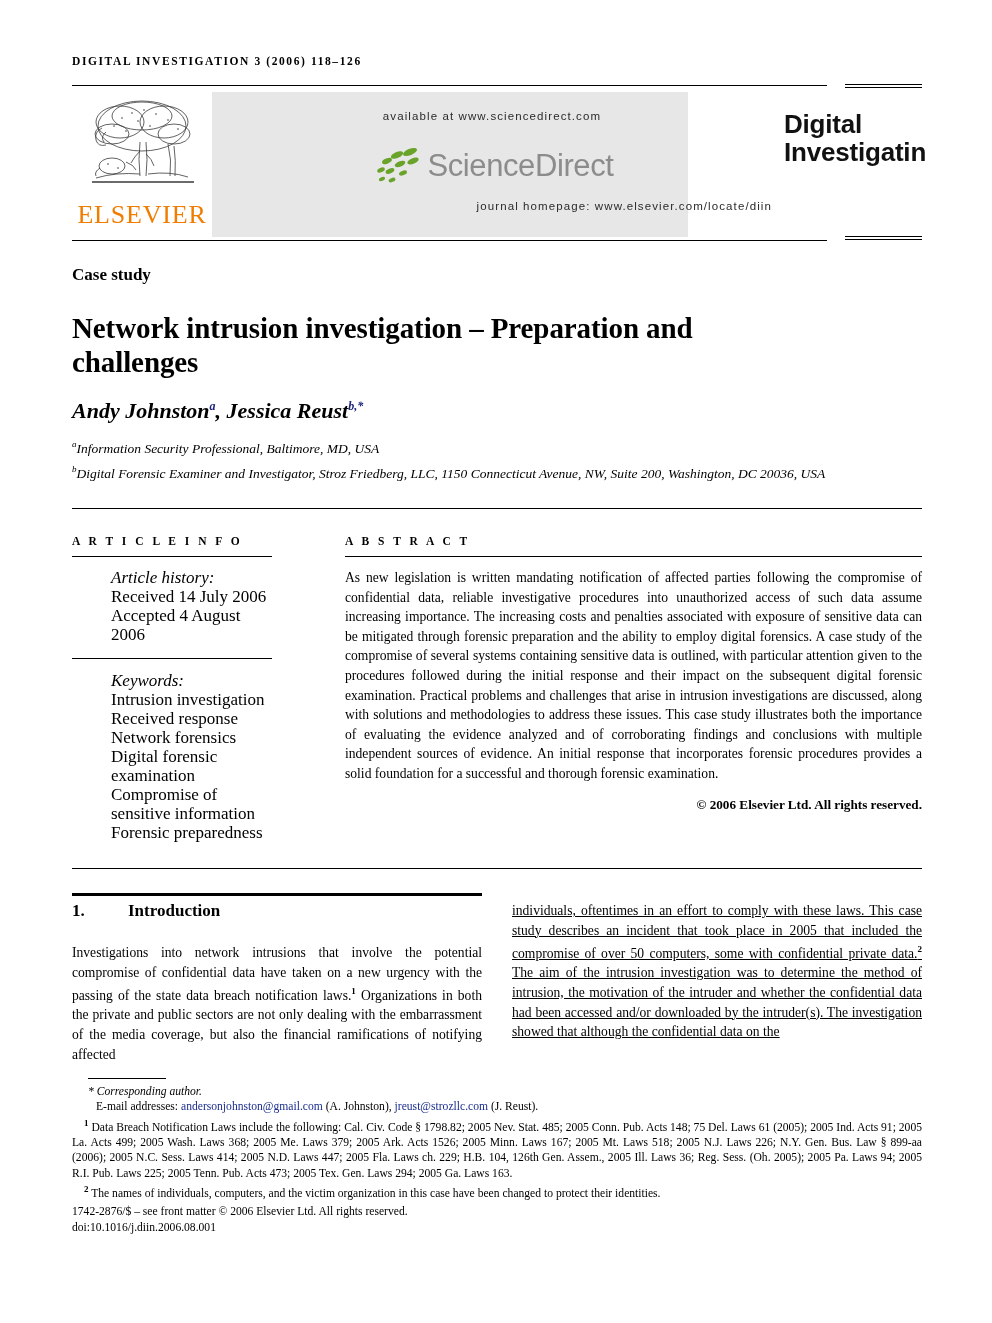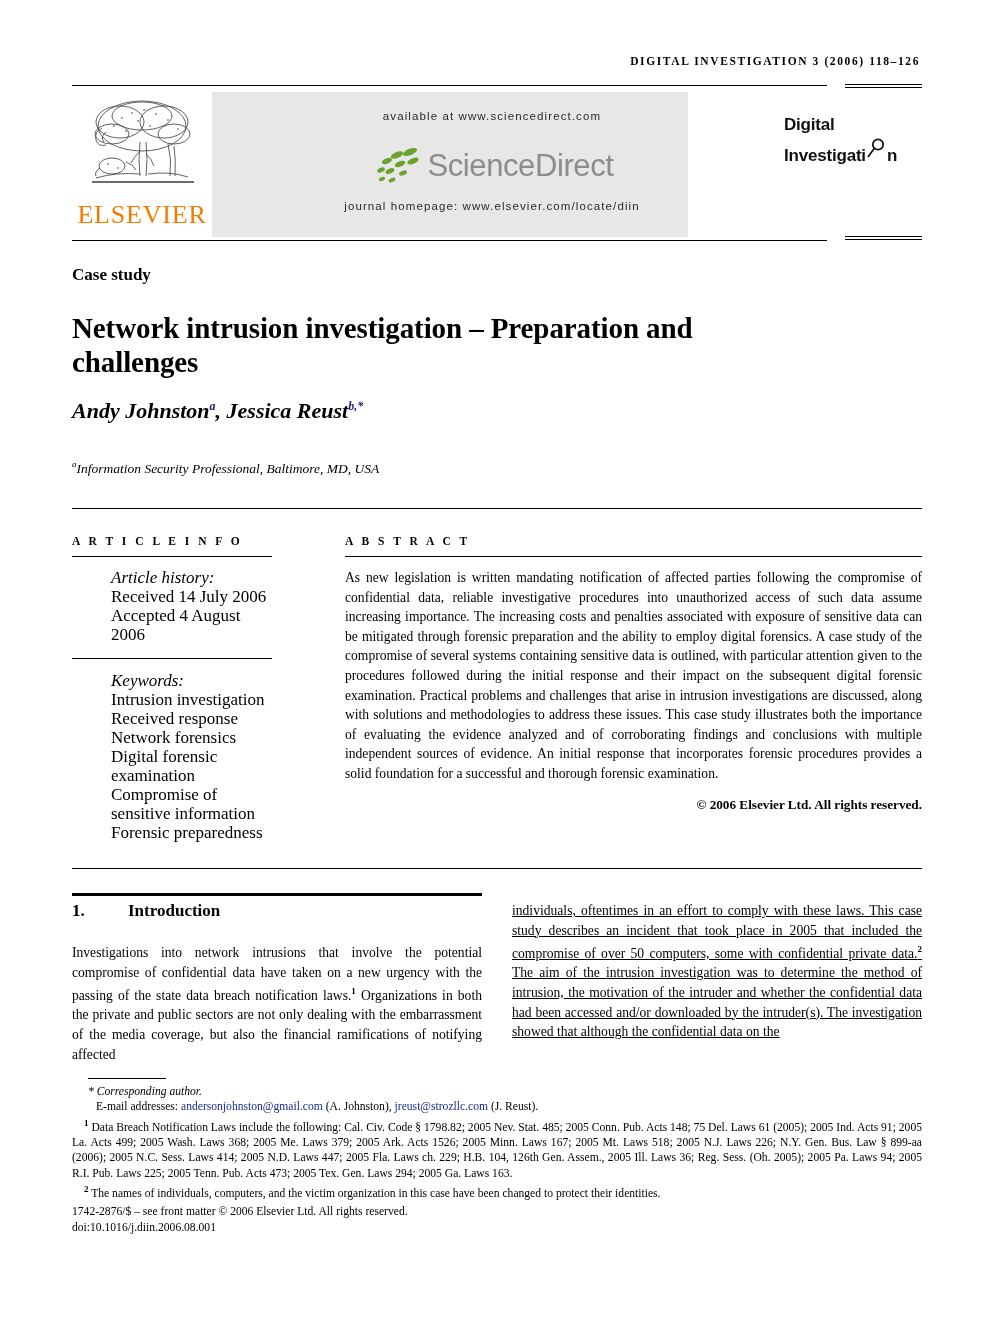"DIGITAL INVESTIGATION 3 (2006) 118–126" .running-head { text-align: right -> left }
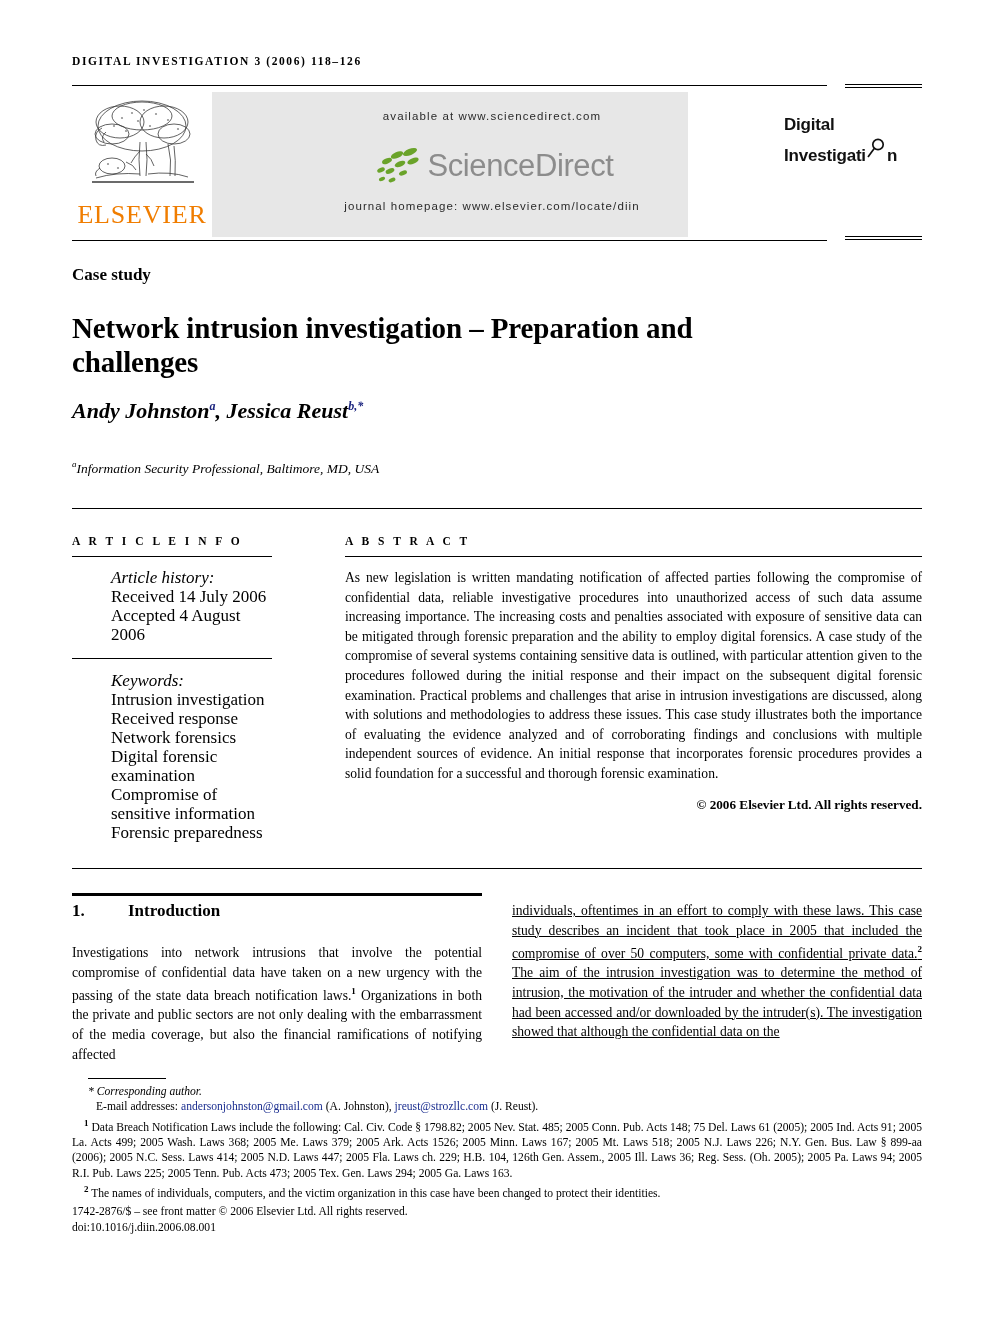"Digital" .jl-line { font-size: 17px -> 26px }
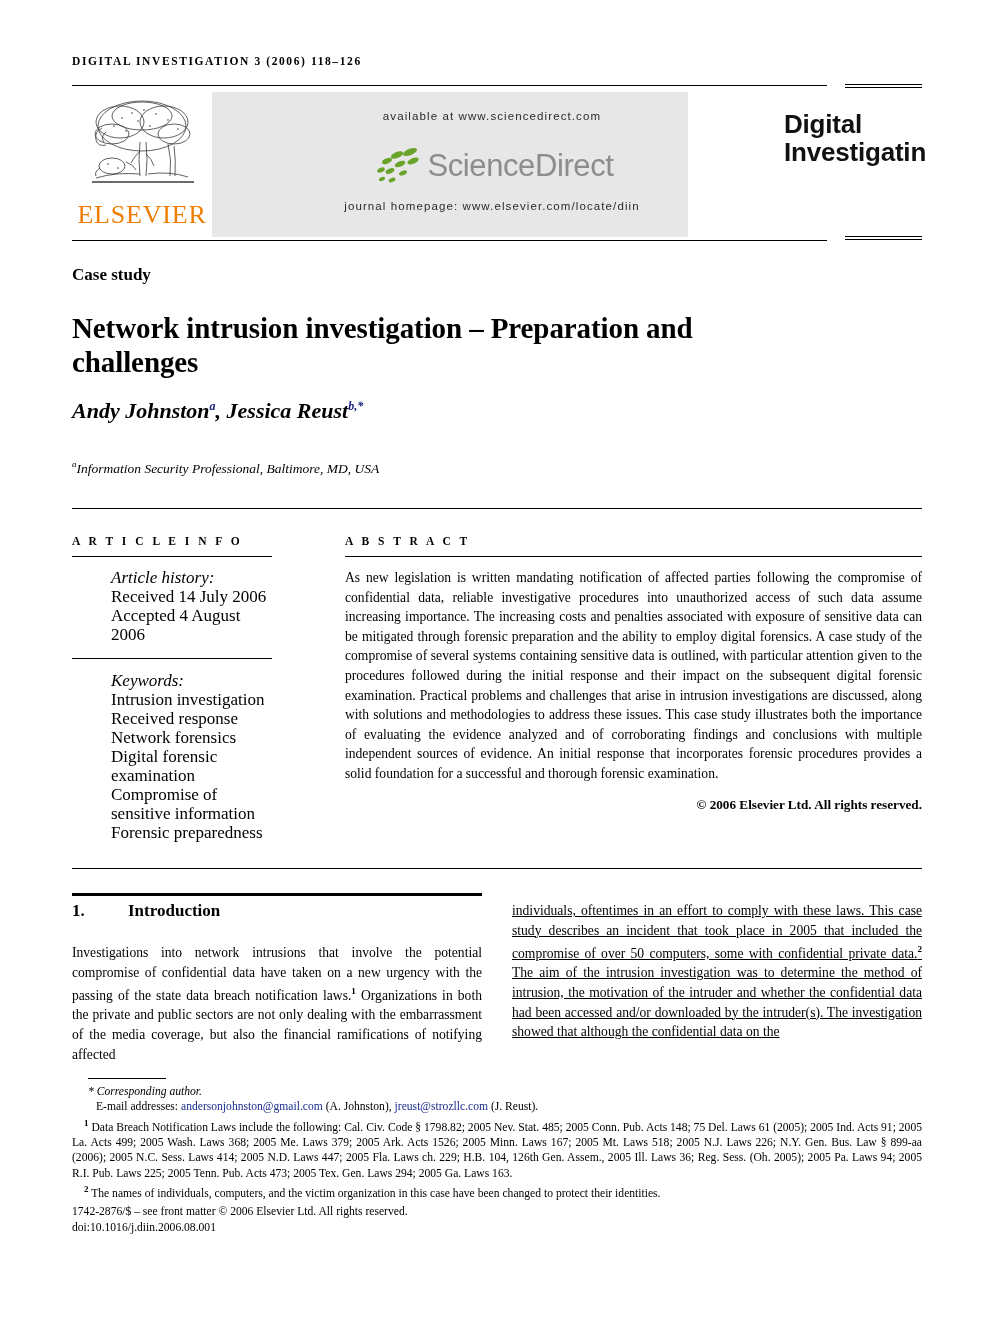"journal homepage:" .sd-home { text-align: center -> right }
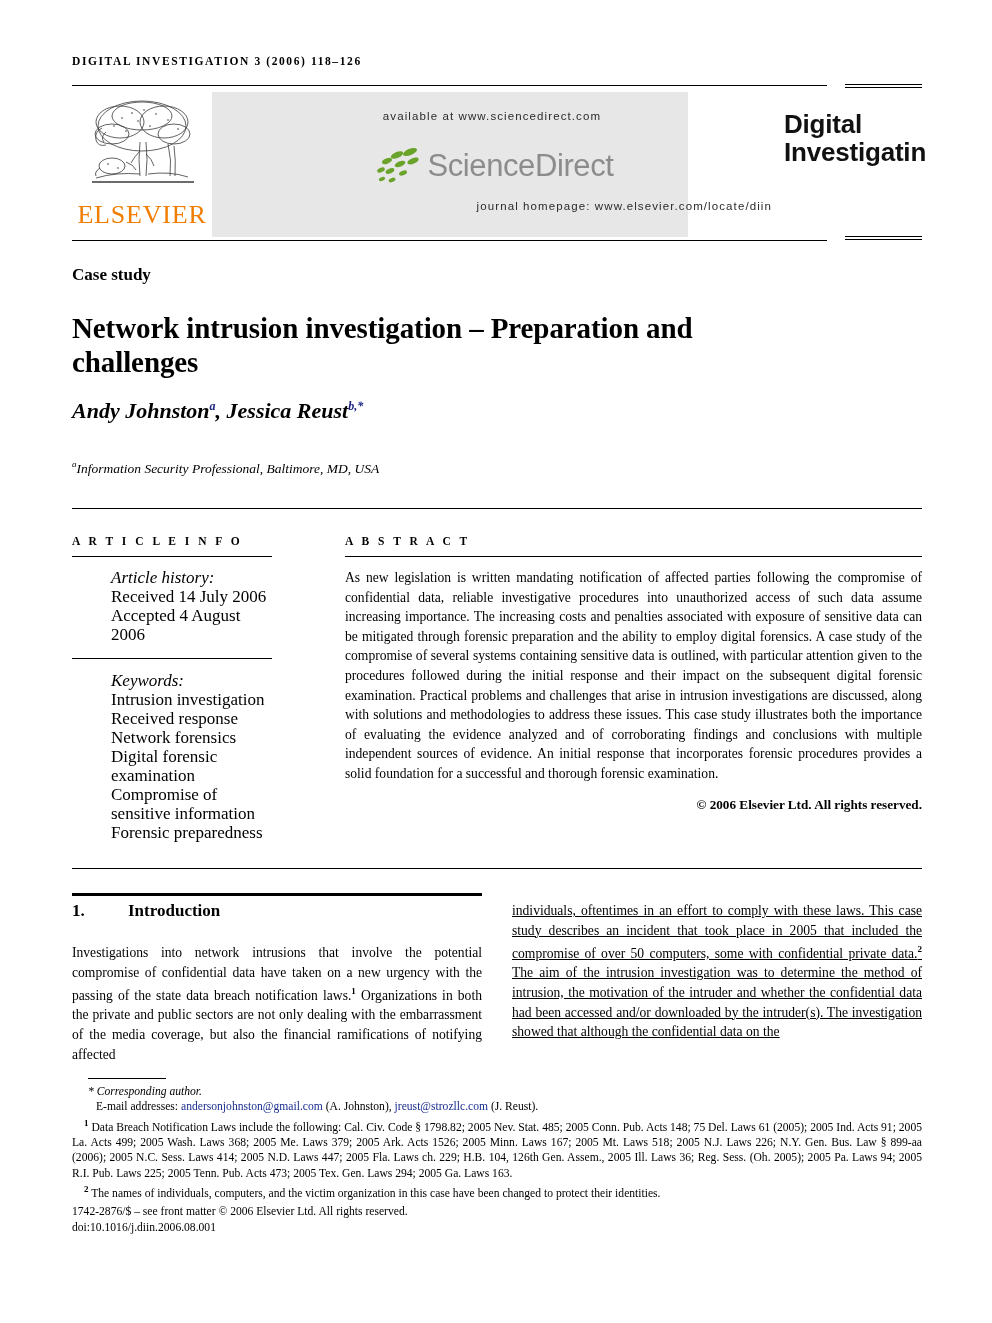"aInformation Security Professional," .affiliations { top: 454px -> 434px }
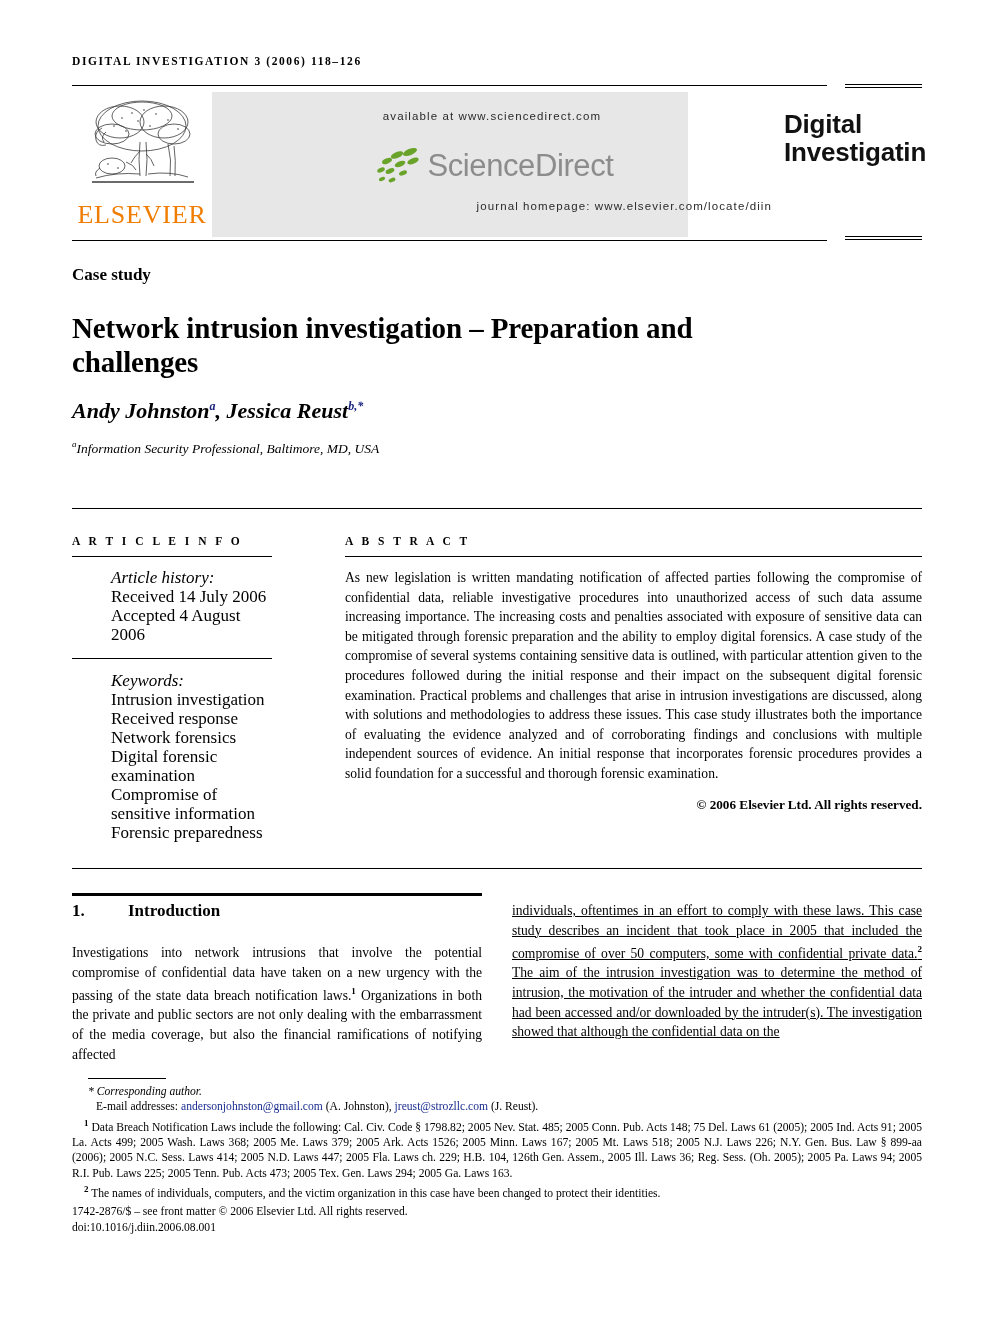"bDigital Forensic Examiner and" div { html: none -> <div><sup>b</sup>Digital Forensic Examiner and Investigator, Stroz Friedberg, LLC, 1150 Connecticut Avenue, NW, Suite 200, Washington, DC 20036, USA</div> }
